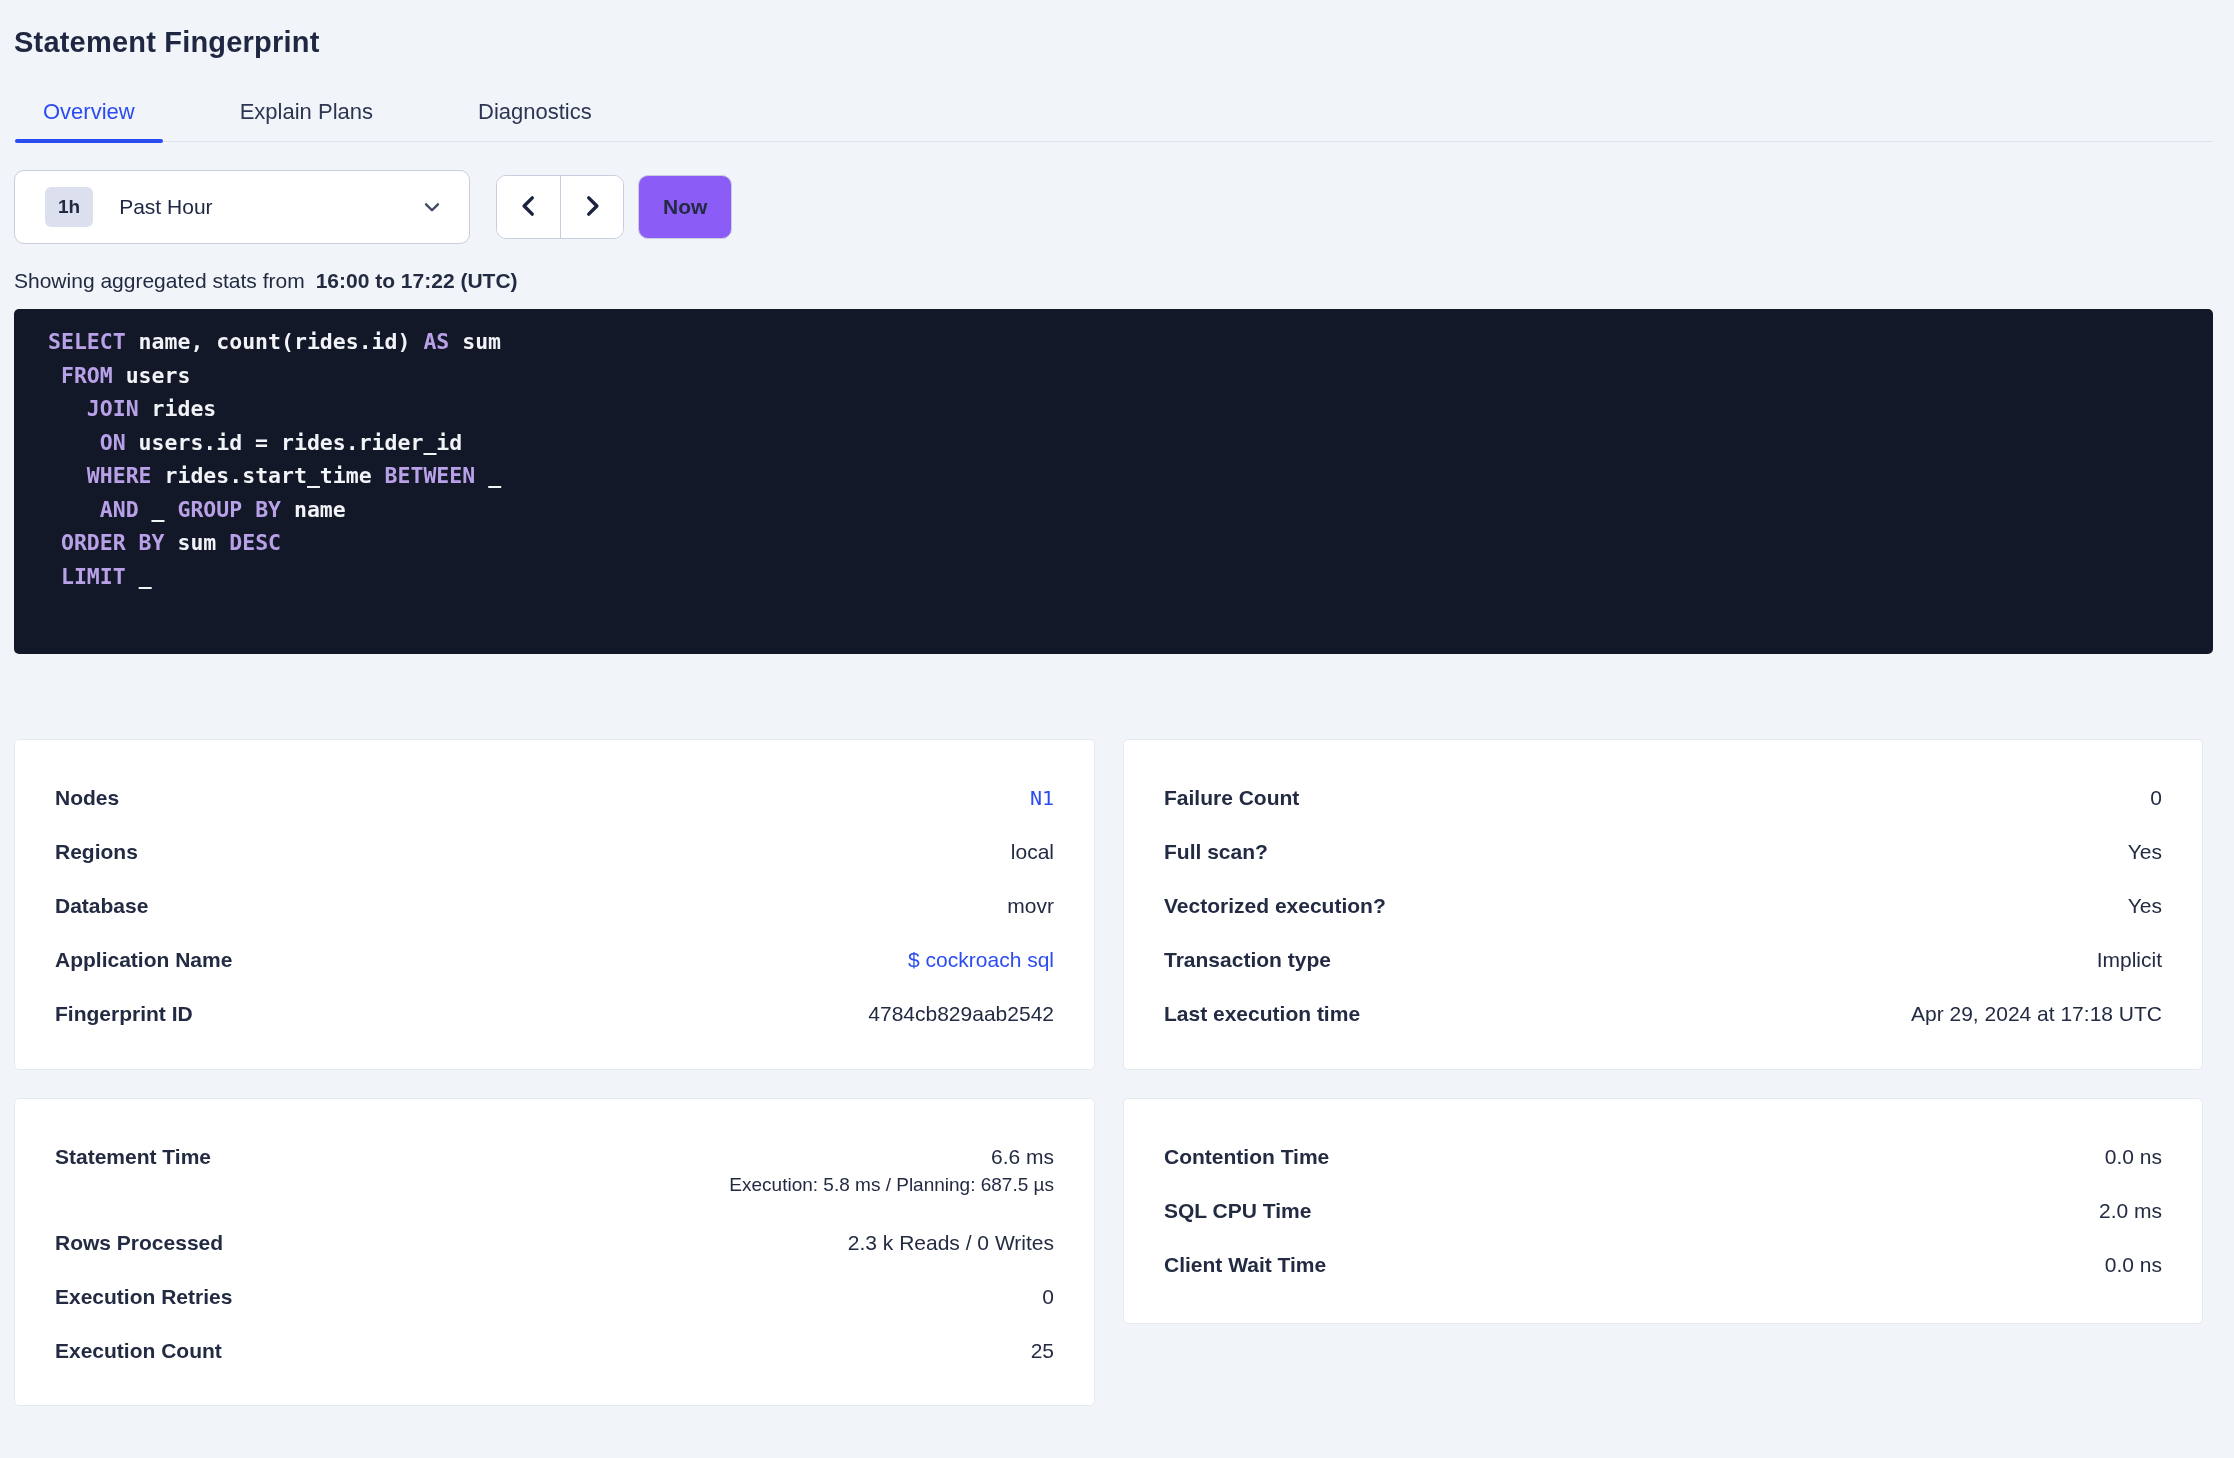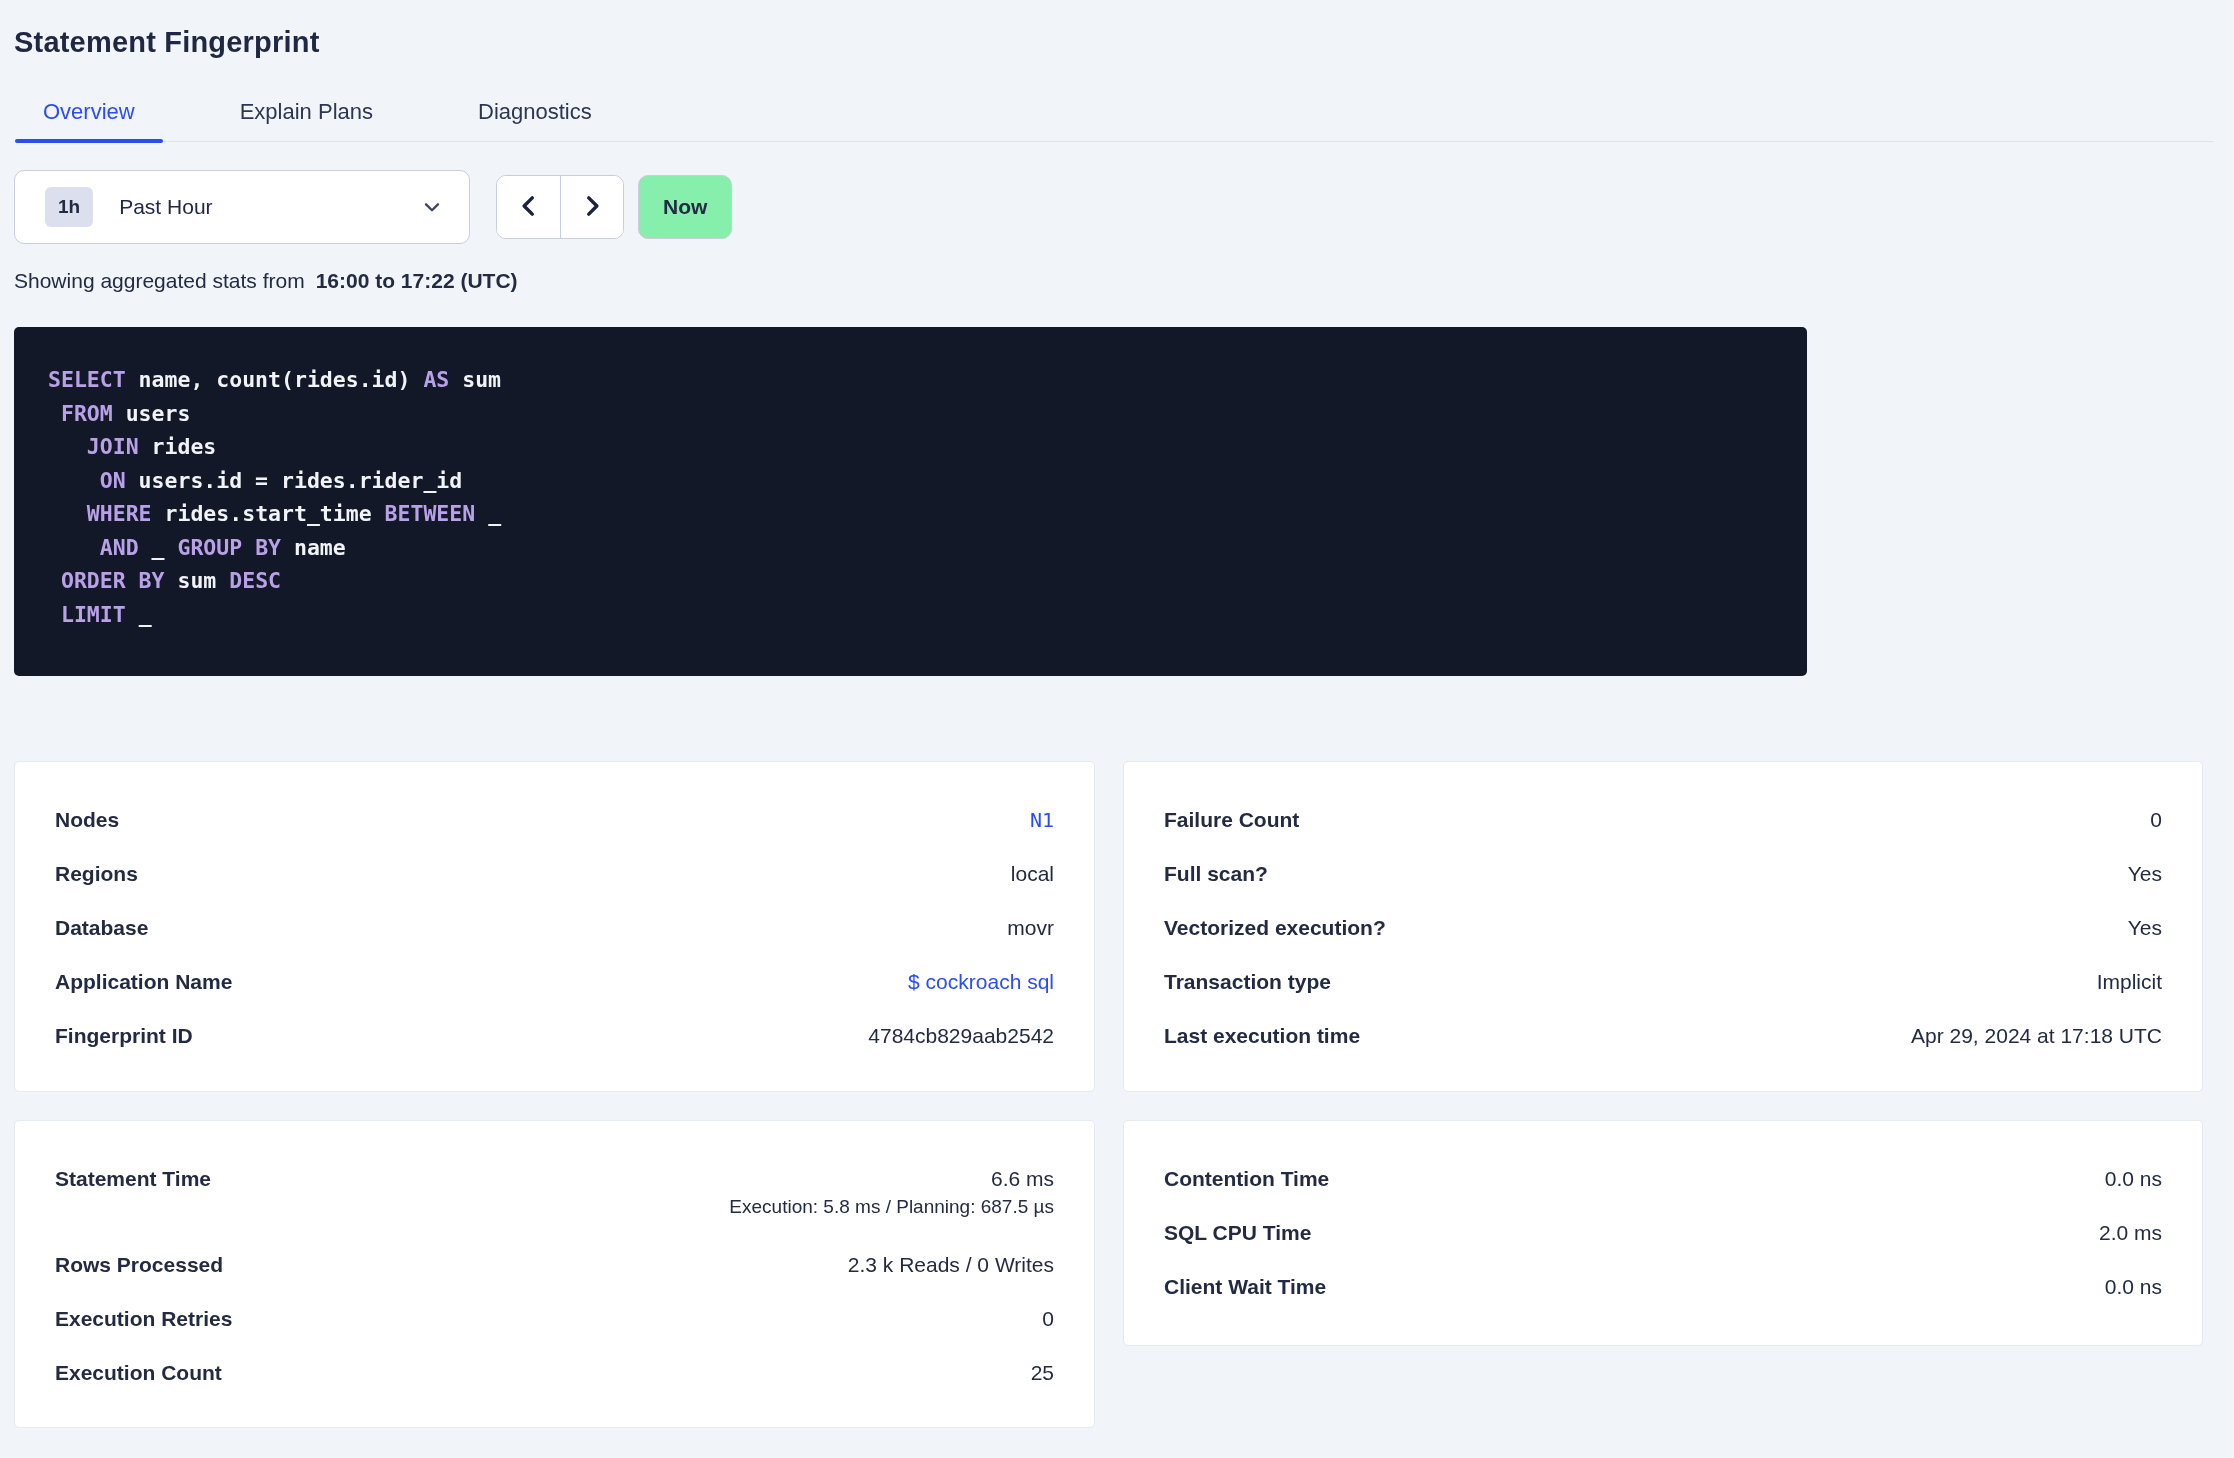"Now" .now-btn { background: #86efac -> #8b5cf6 }
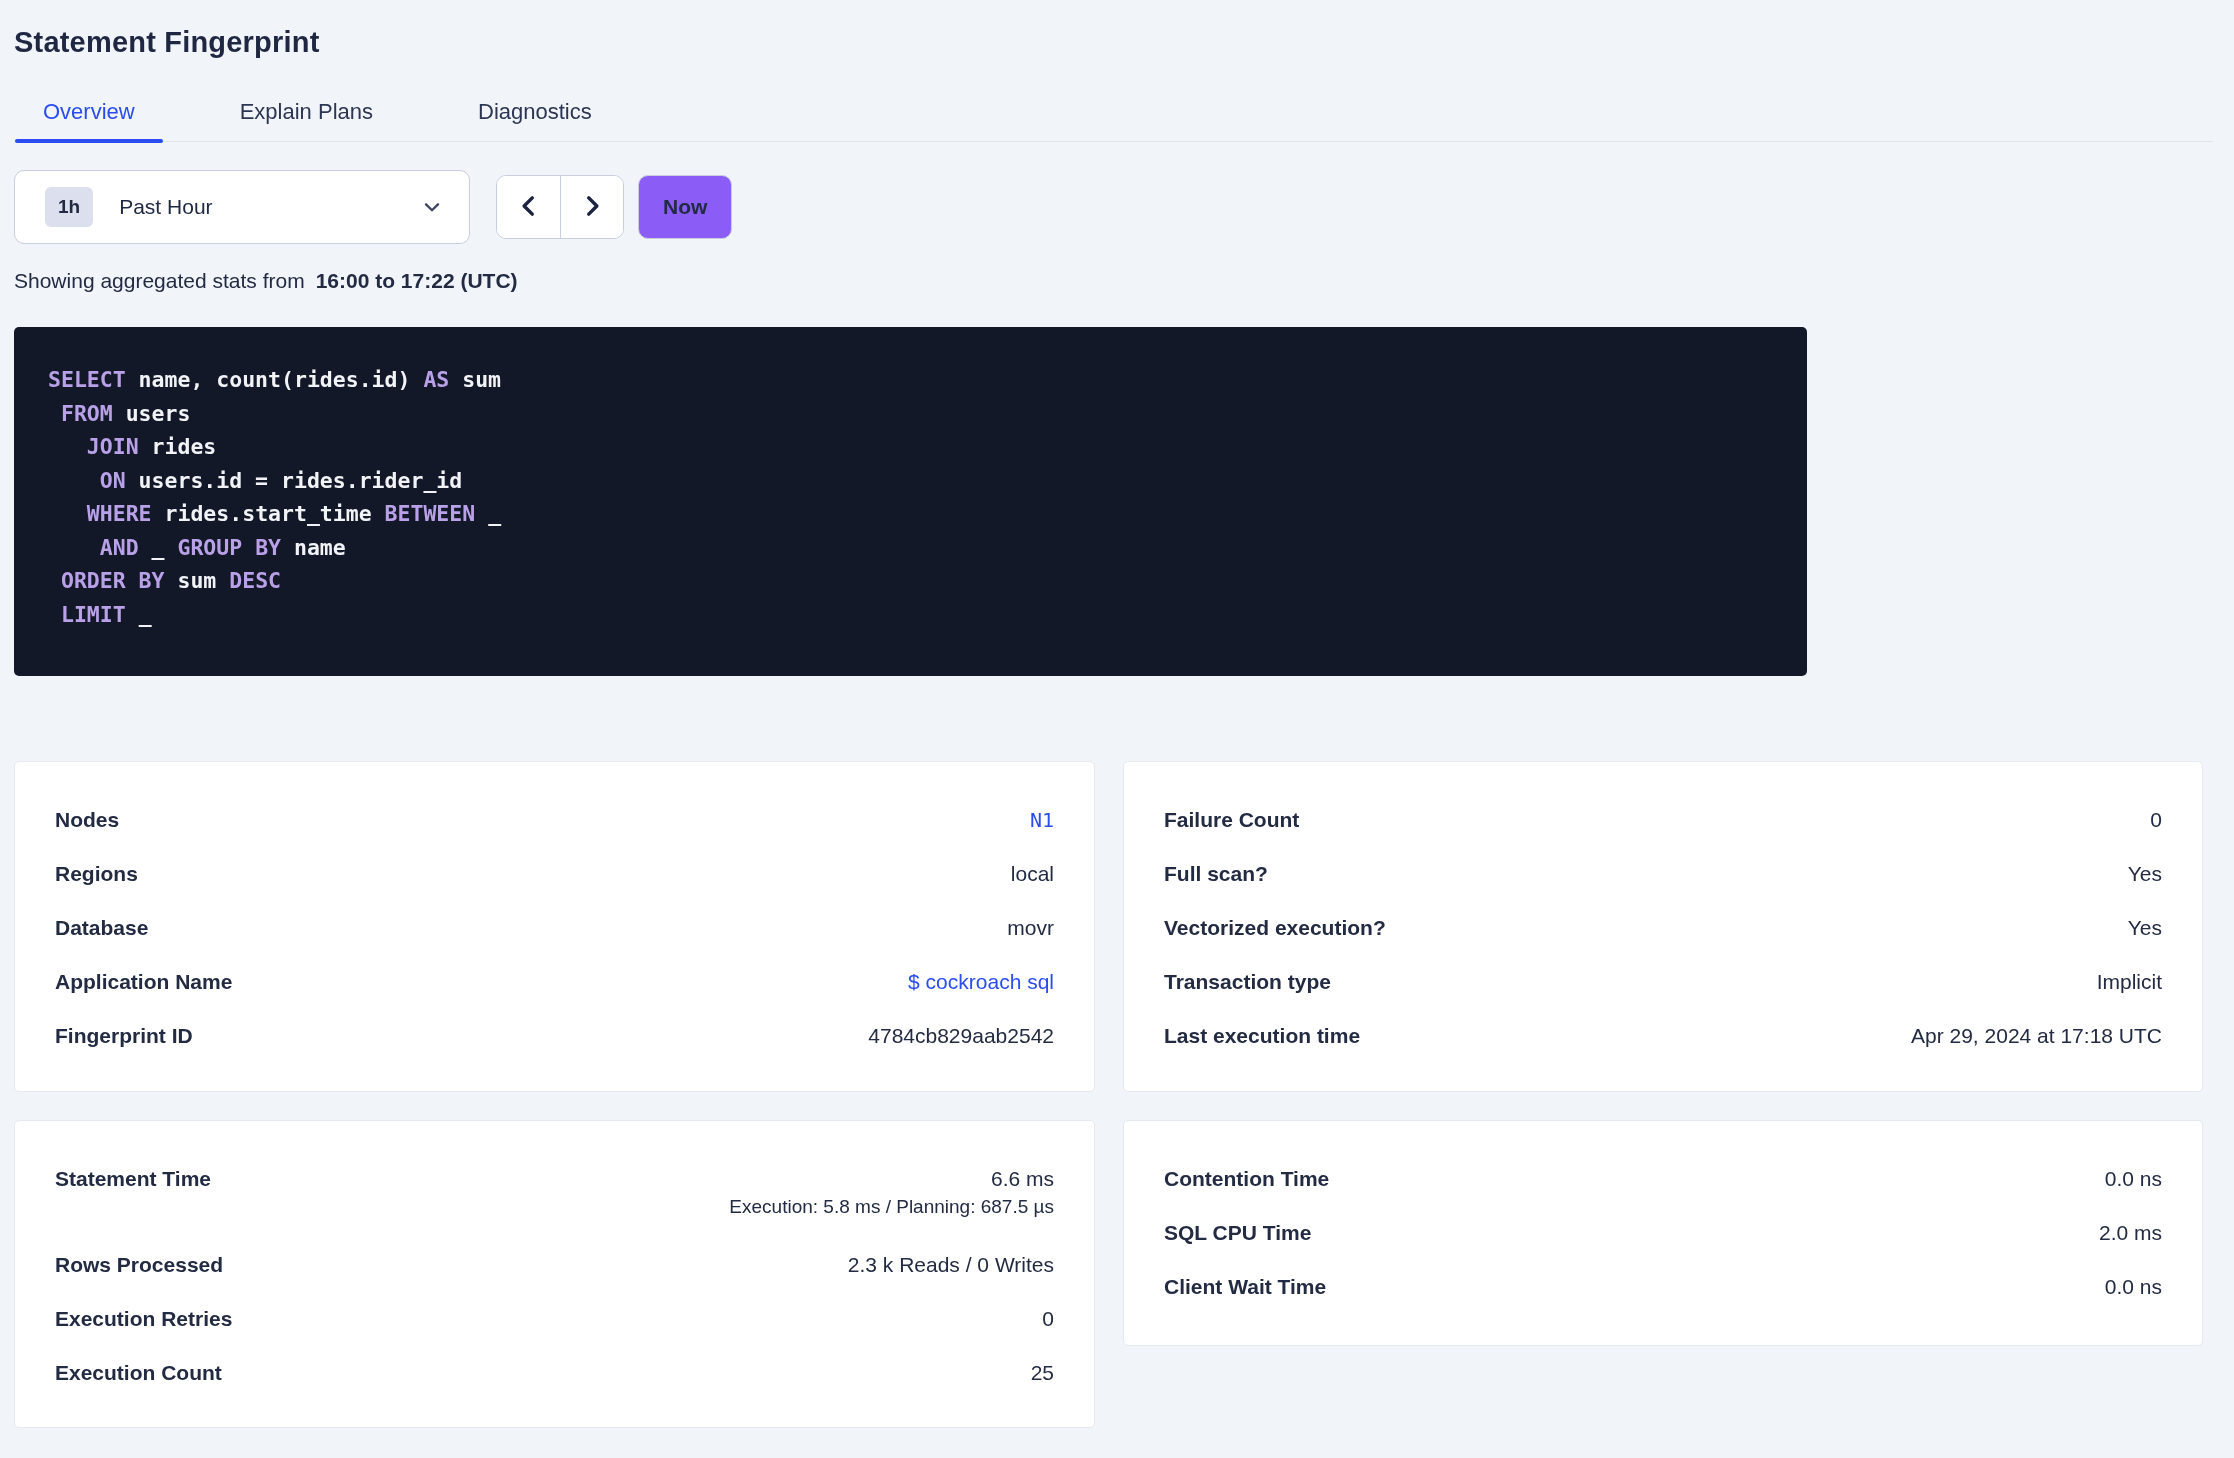"SELECT name, count(rides.id) AS sum" .sql-box { margin-top: 34px -> 16px; padding: 36px 34px 45px 34px -> 16px 34px 45px 34px; width: 1793px -> 2199px }
